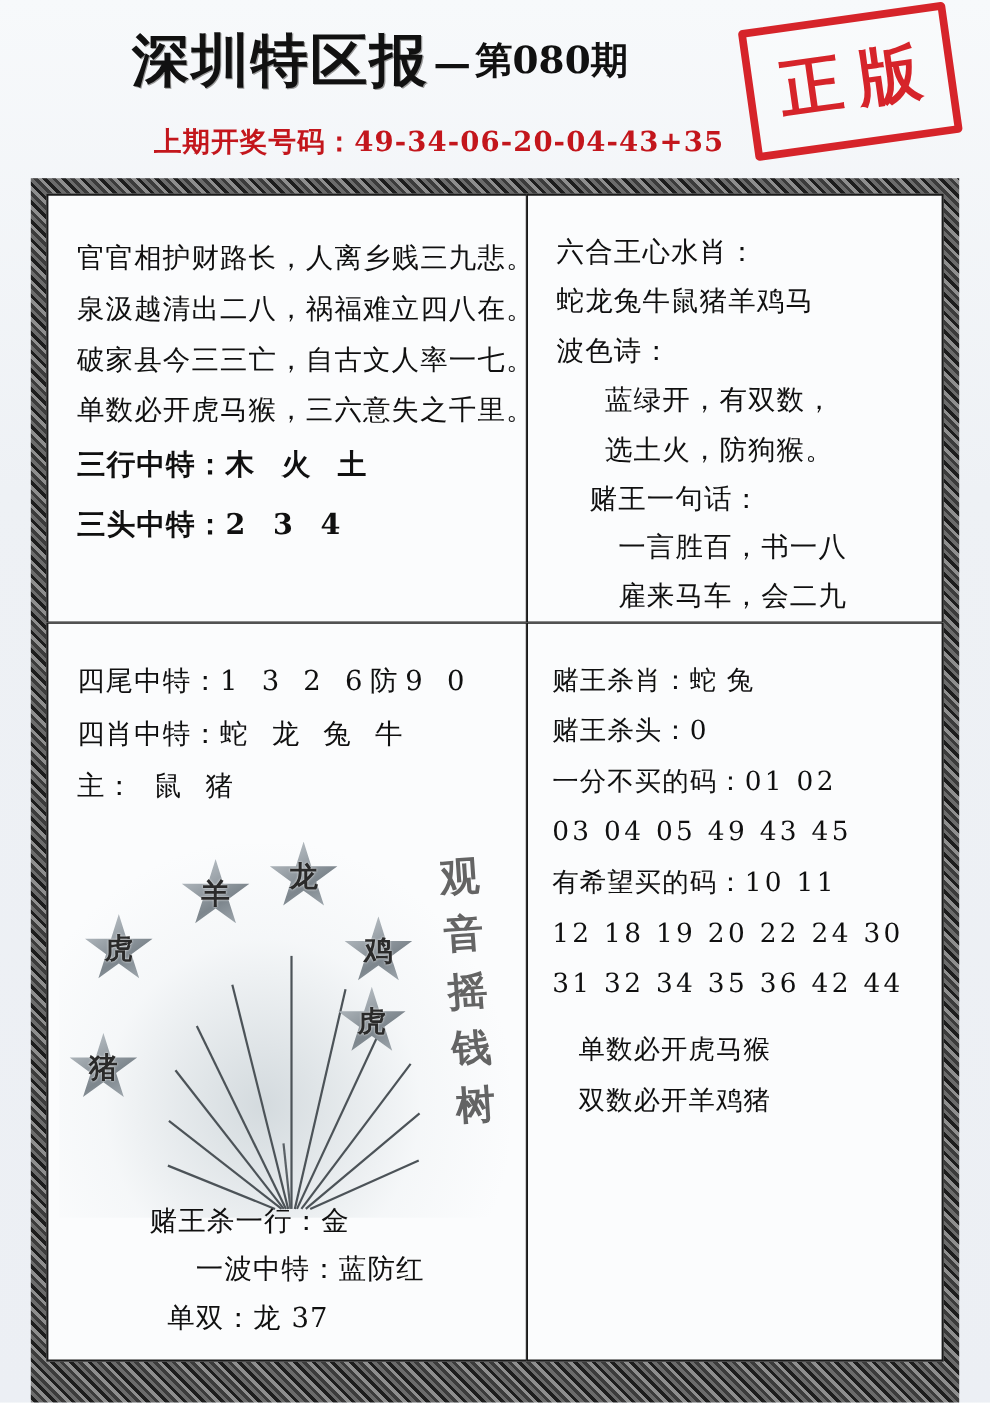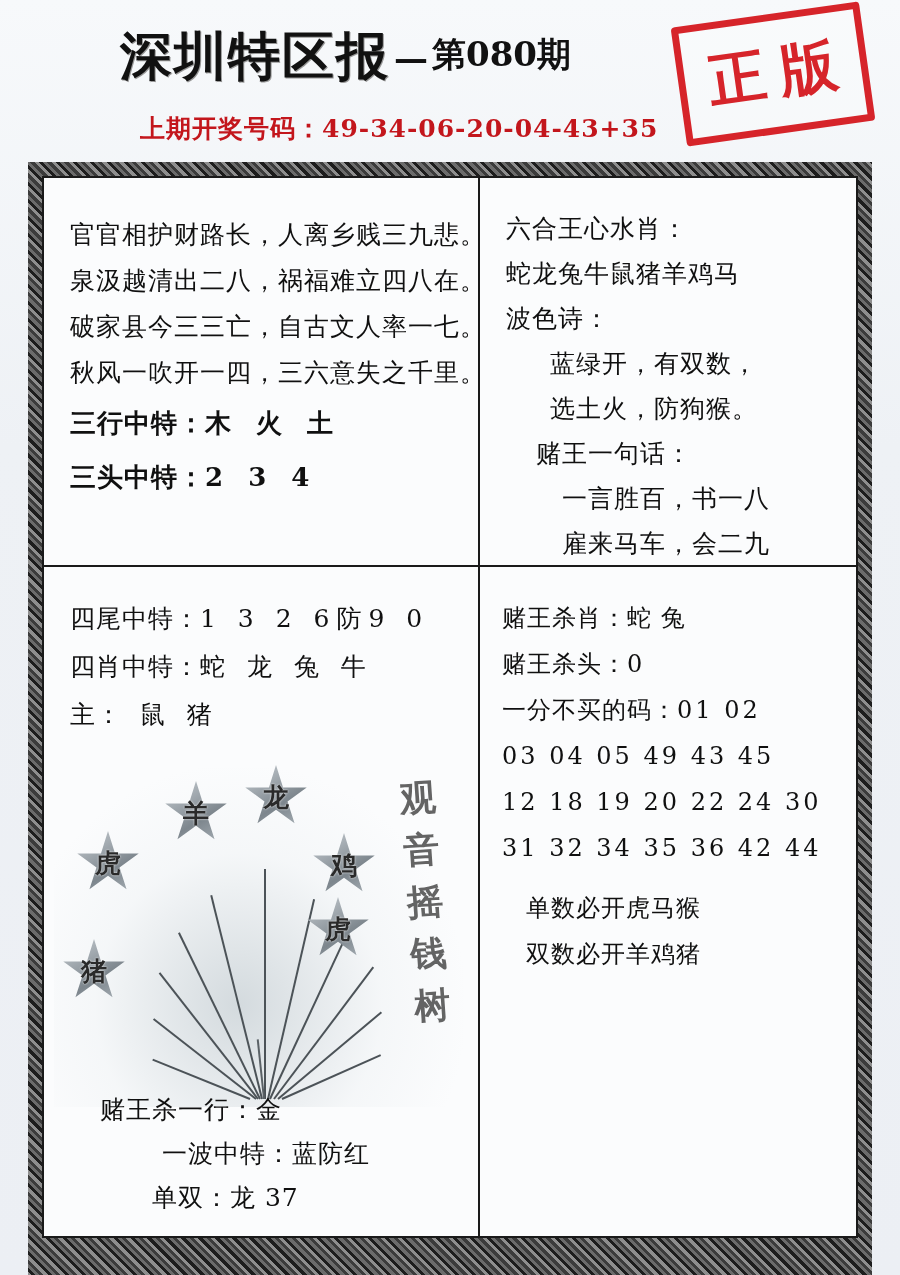"秋风一吹开一四，三六意失之千里。" div.line { text: 秋风一吹开一四 -> 单数必开虎马猴 }
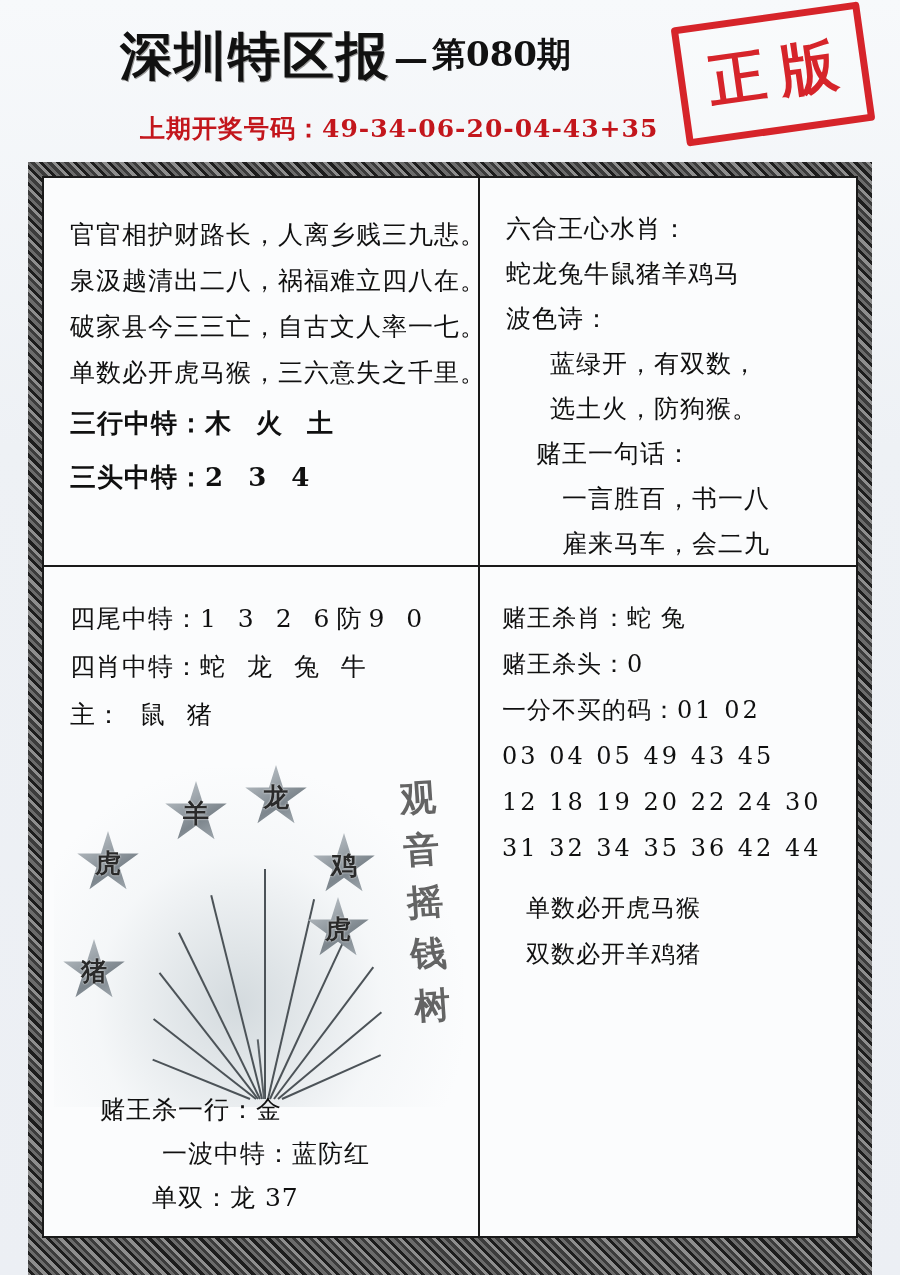"一言胜百，书一八" .tr-body .indent3 { font-family: none -> Liberation Mono, monospace }
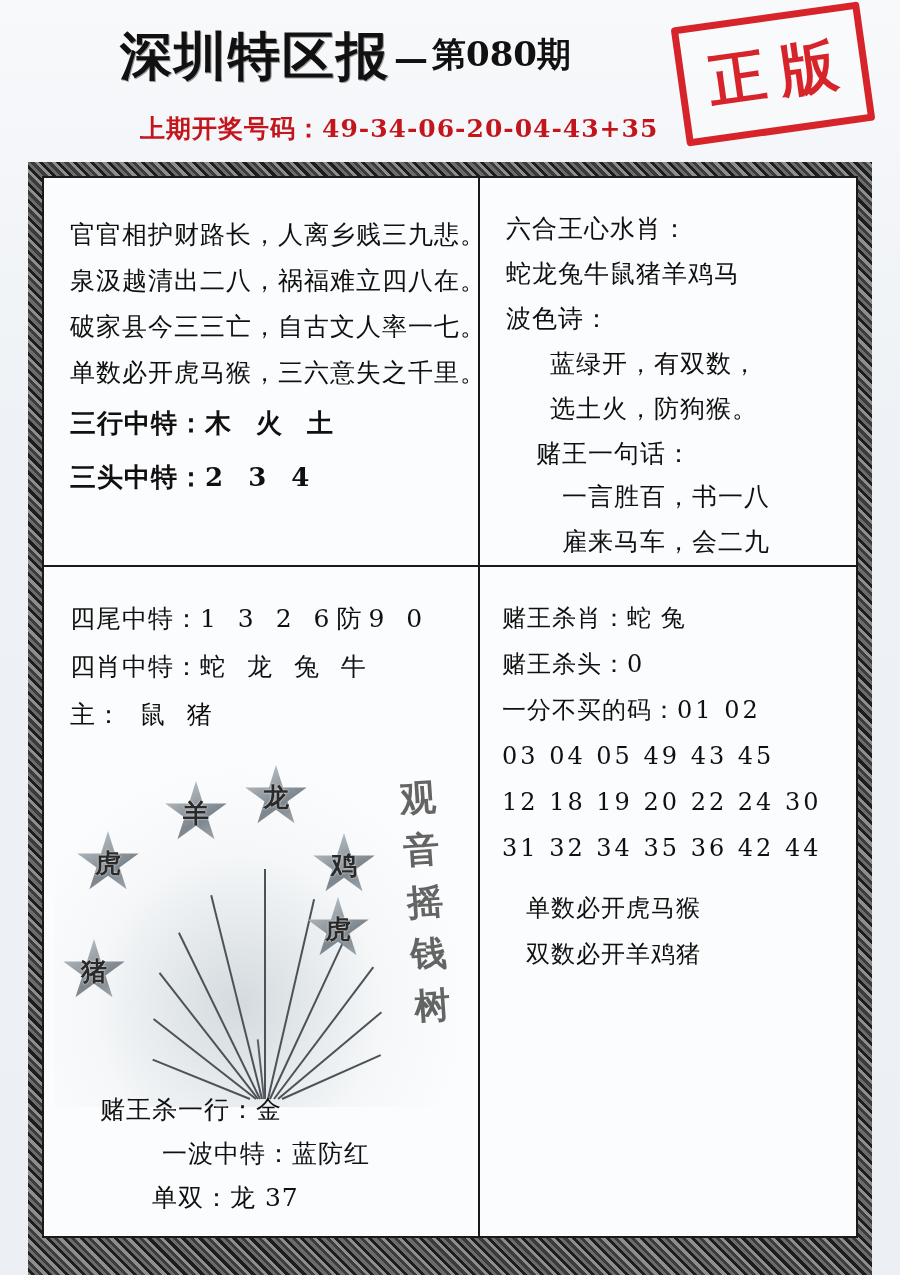"有希望买的码：10 11" div.row { html: none -> <div> <span>有希望买的码：</span><span>10 11</span> </div> }
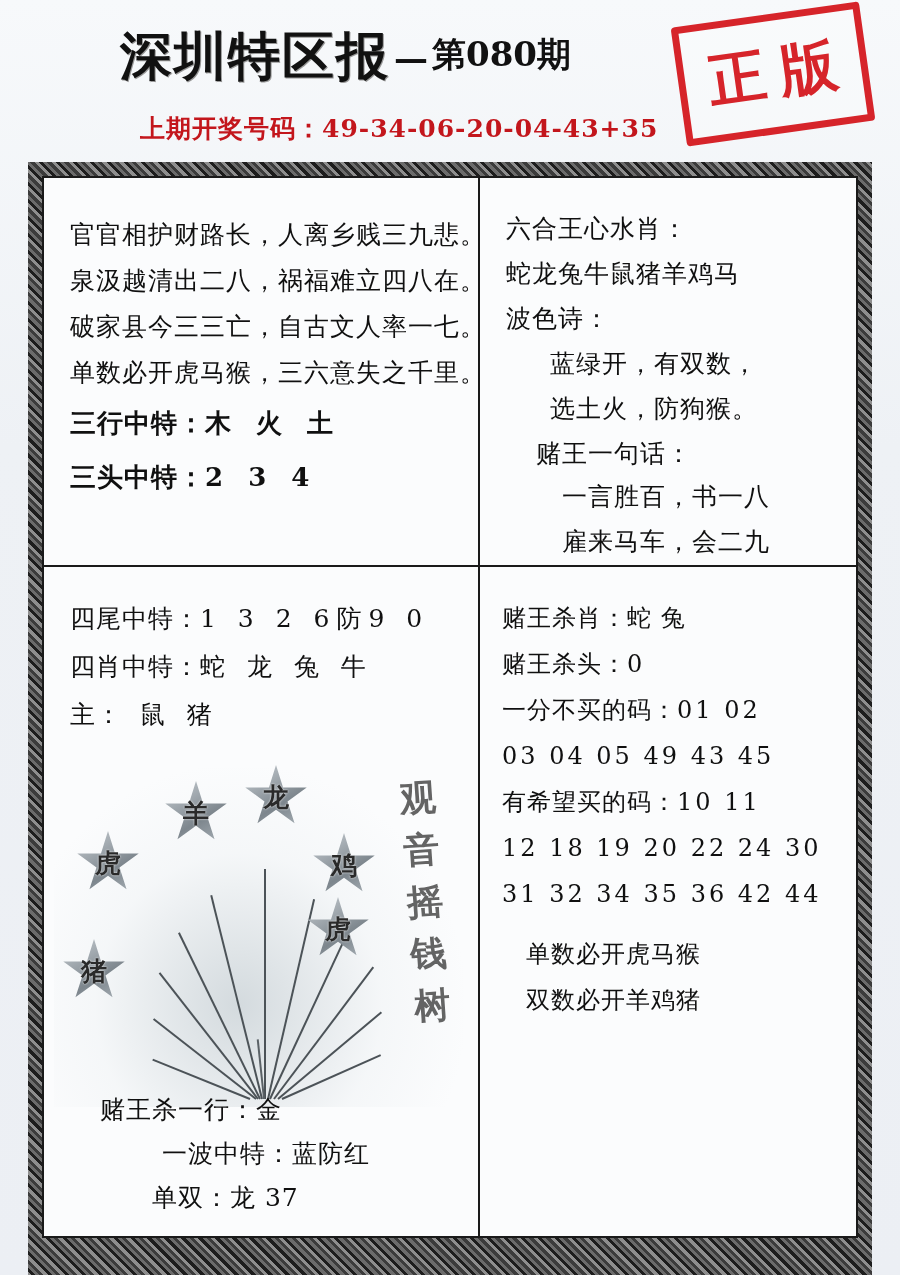"赌王杀一行：金" .bl-bottom .r1 { padding-left: 56px -> 92px }
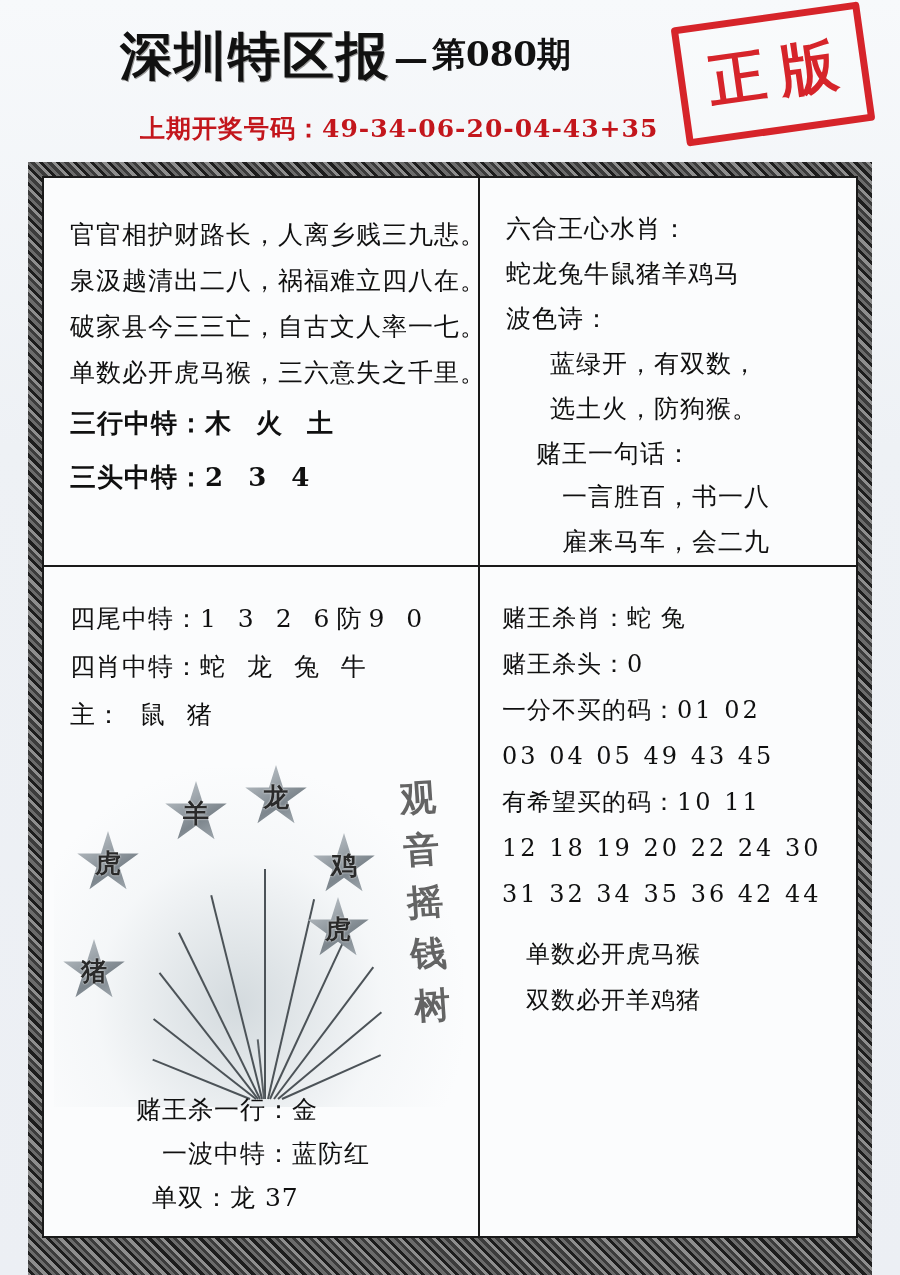"一波中特：蓝防红" .bl-bottom .r2 { margin-left: none -> 16px }
